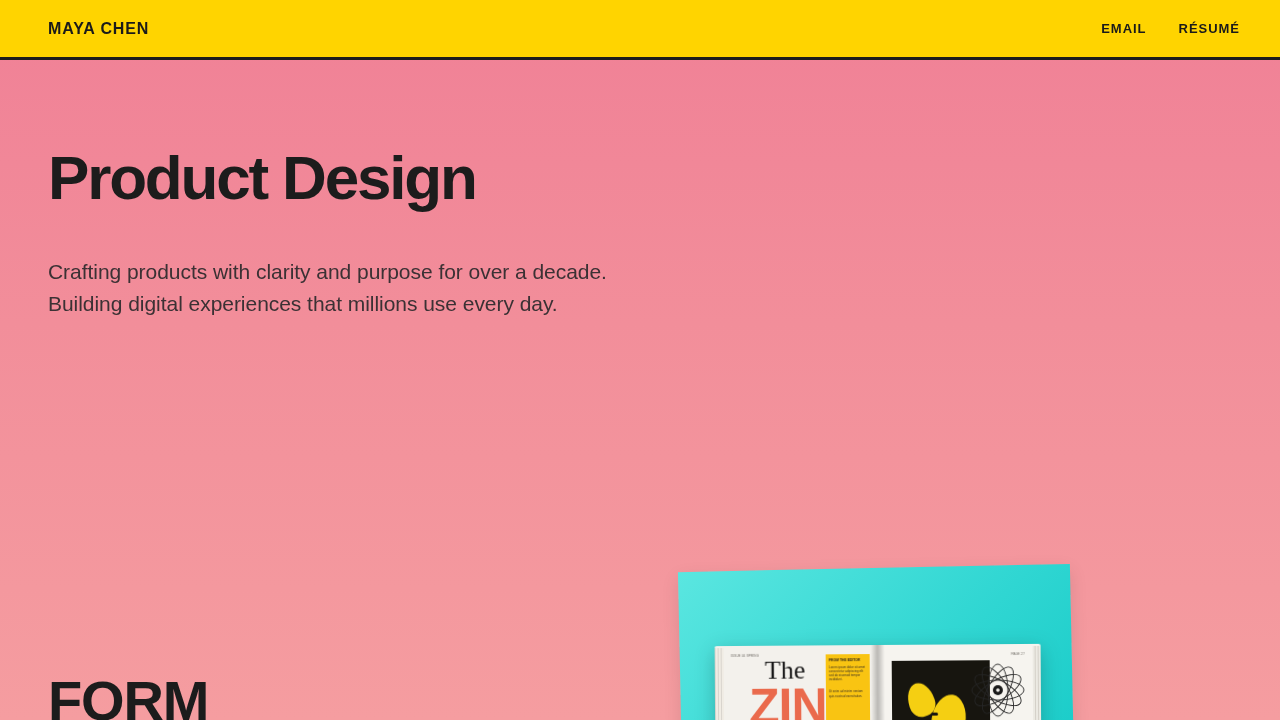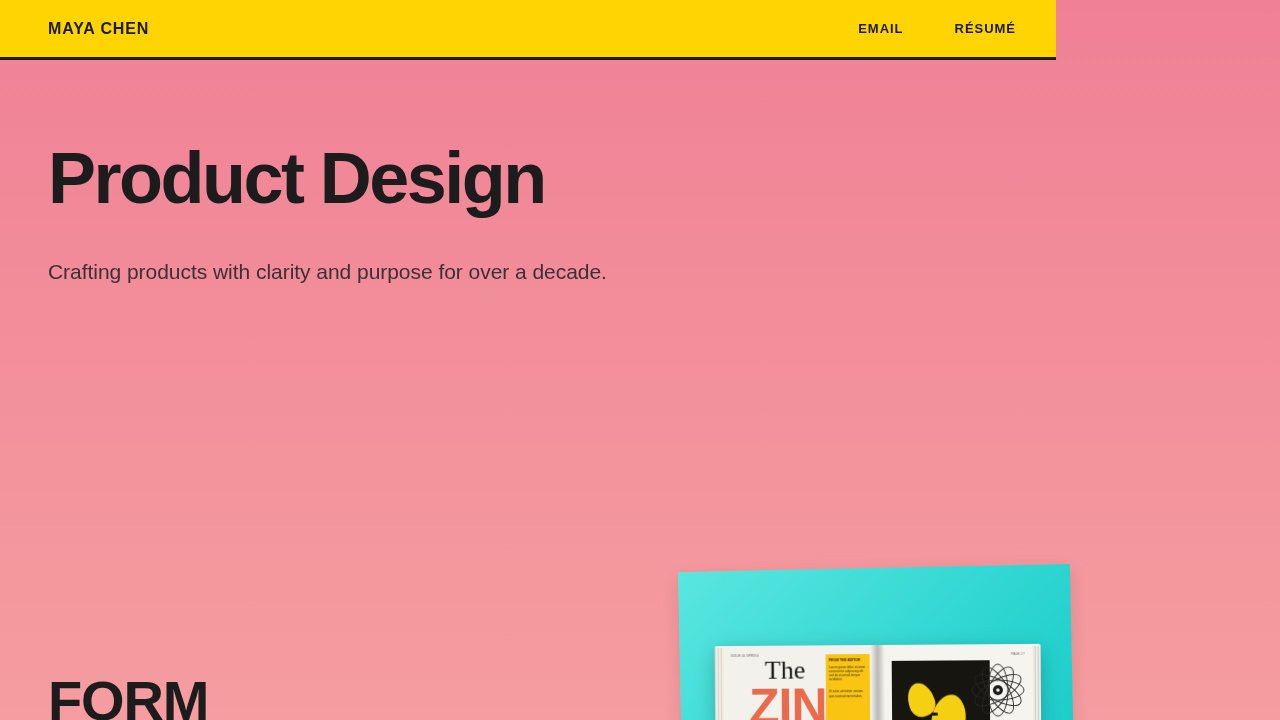"MAYA CHEN" #site-header { width: 1056px -> 1280px }
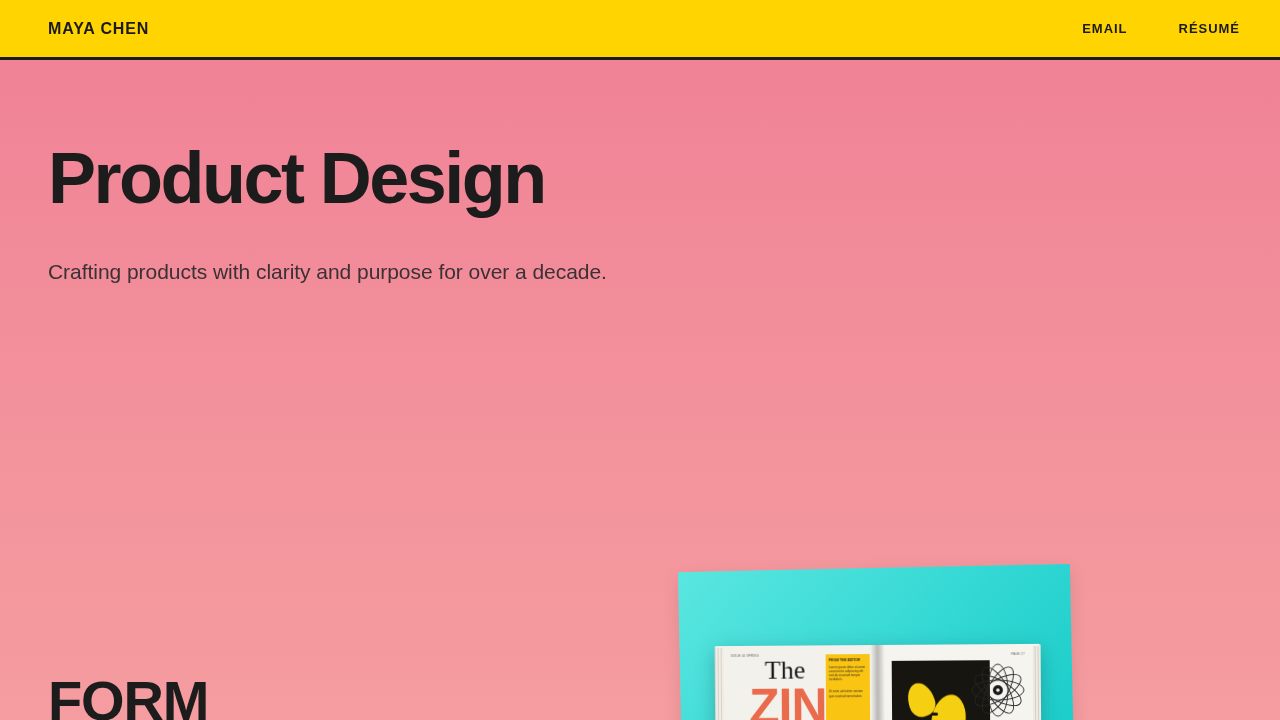"EMAIL" #site-nav { gap: 51px -> 32px }
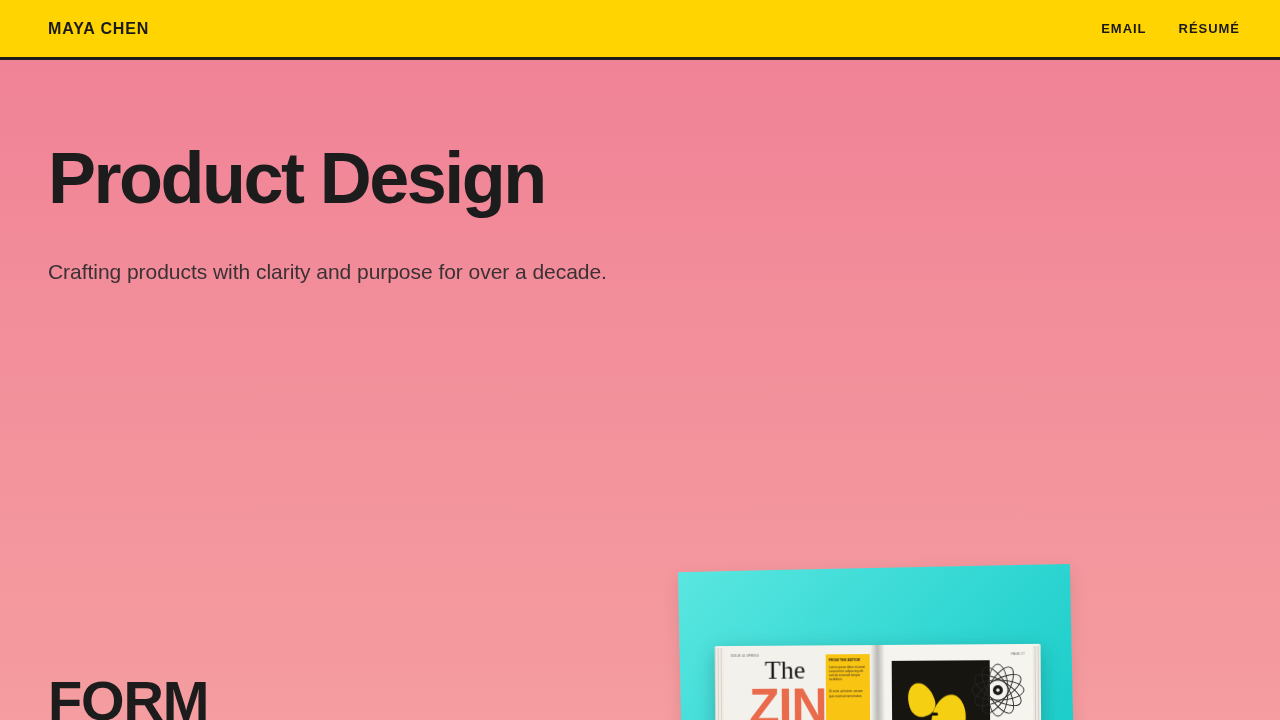"Product Design" #hero-title { font-size: 72px -> 62px }
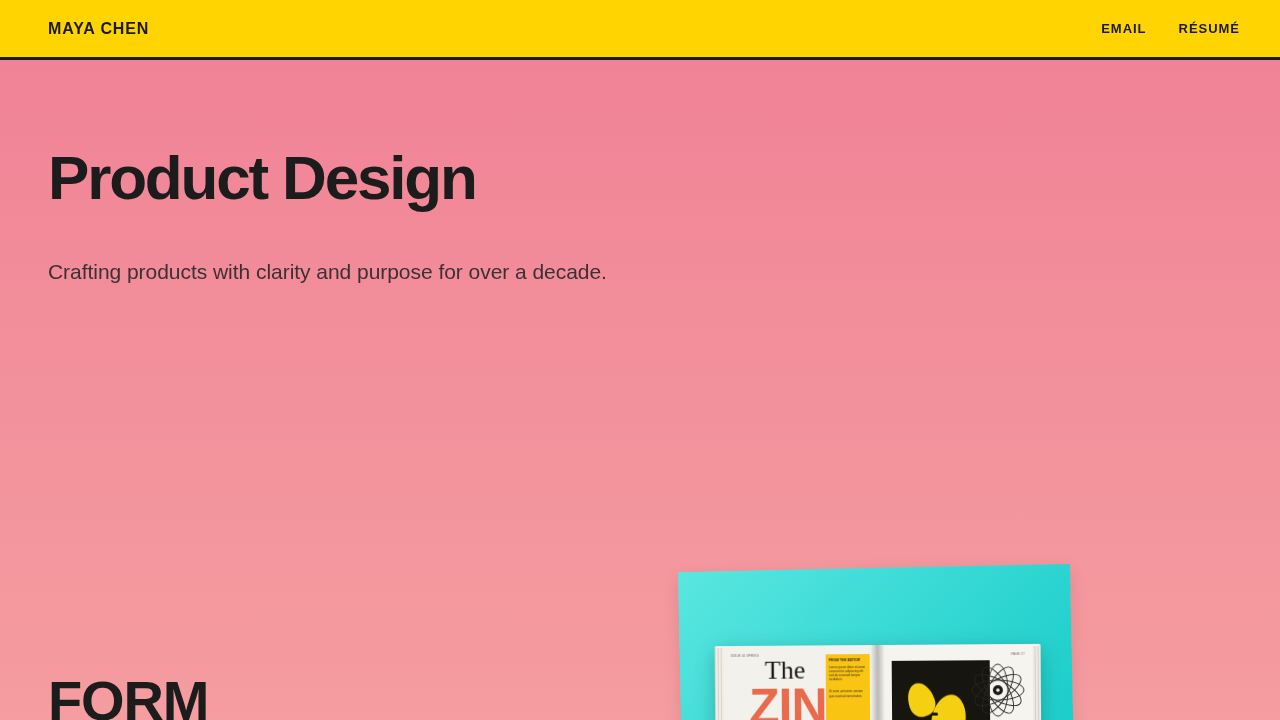"Building digital experiences that" span.sub-line { html: none -> <span>Building digital experiences that millions use every day.</span> }
